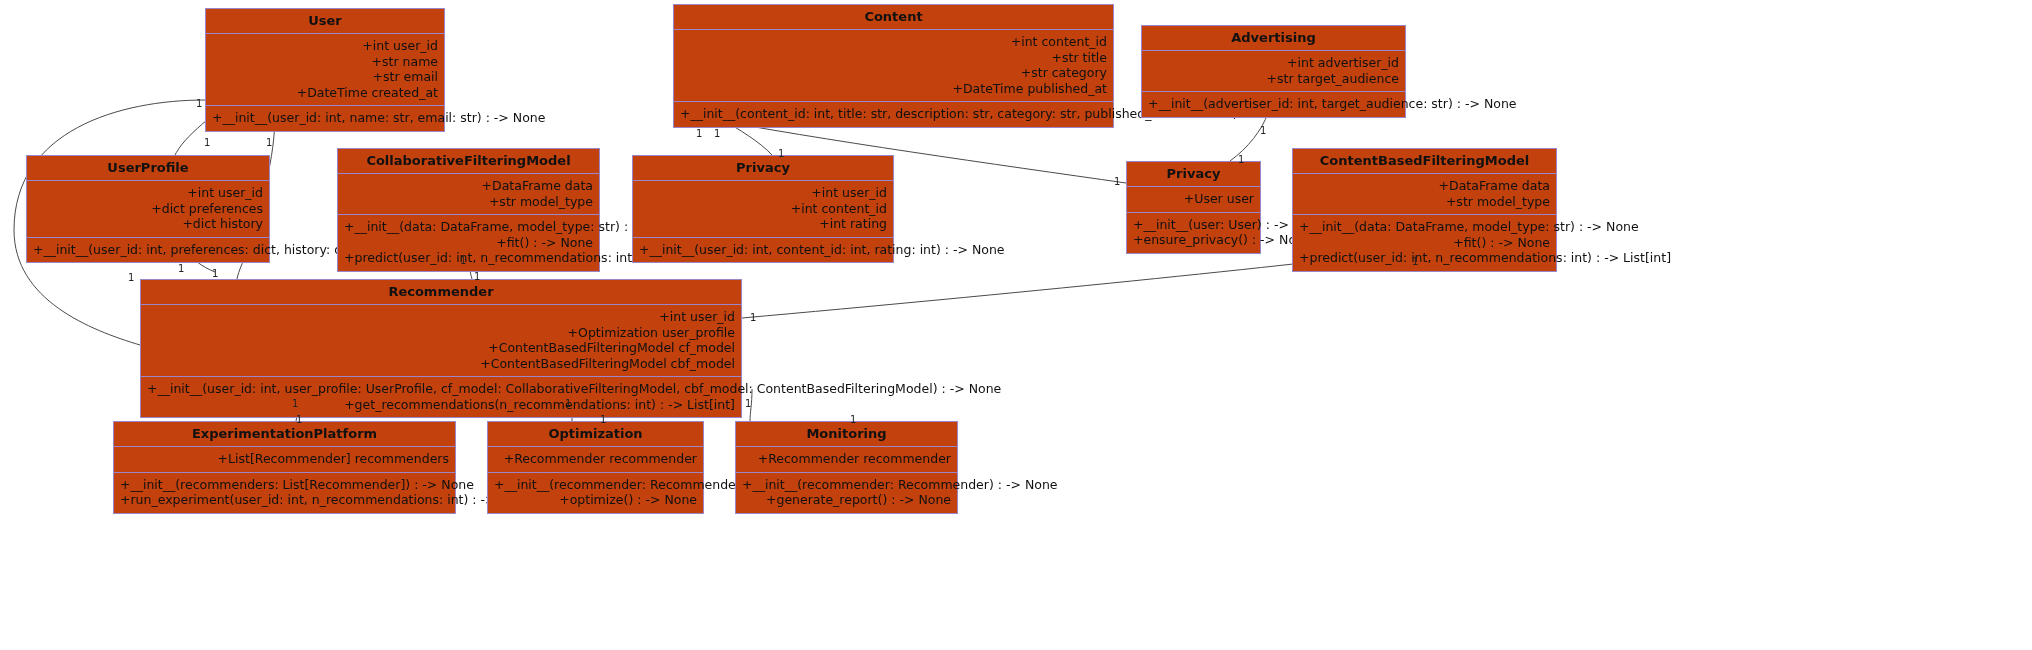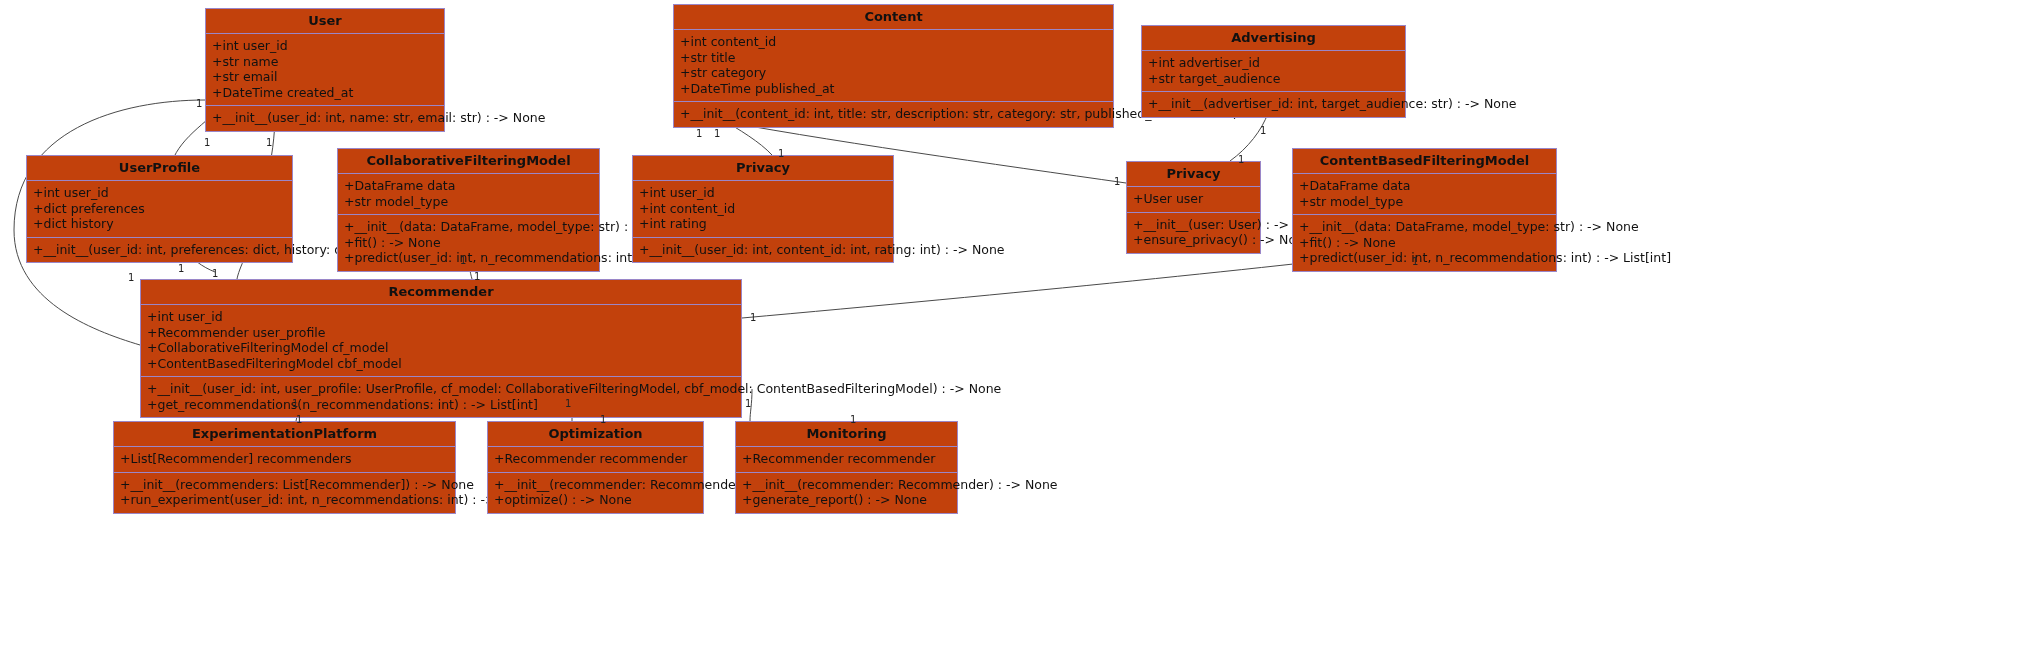"+int user_id" .cls-sec { text-align: none -> right }
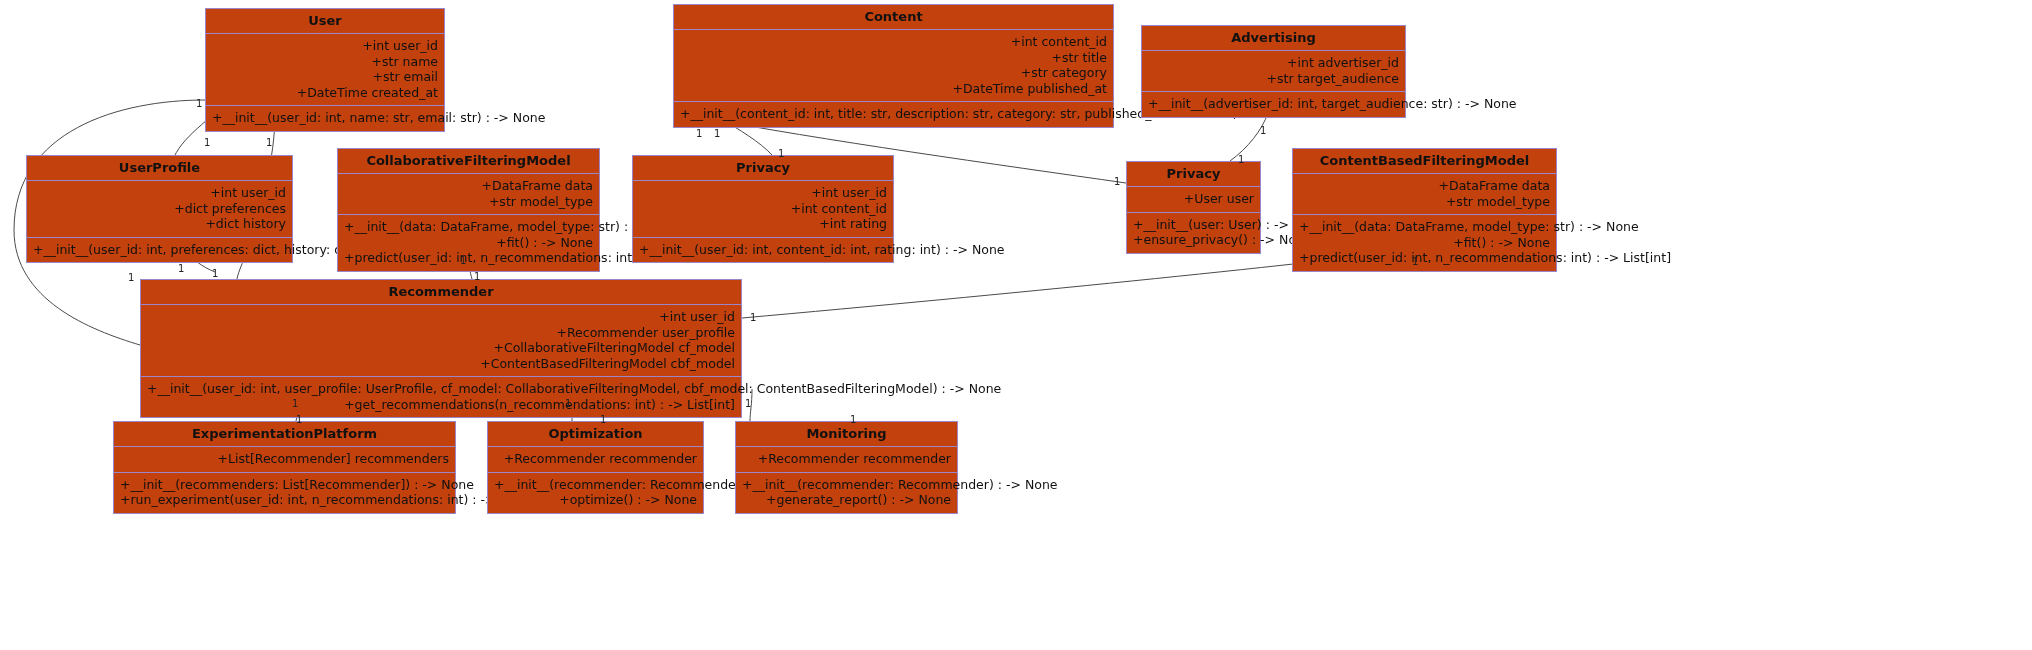"UserProfile" div.cls { width: 267px -> 244px }
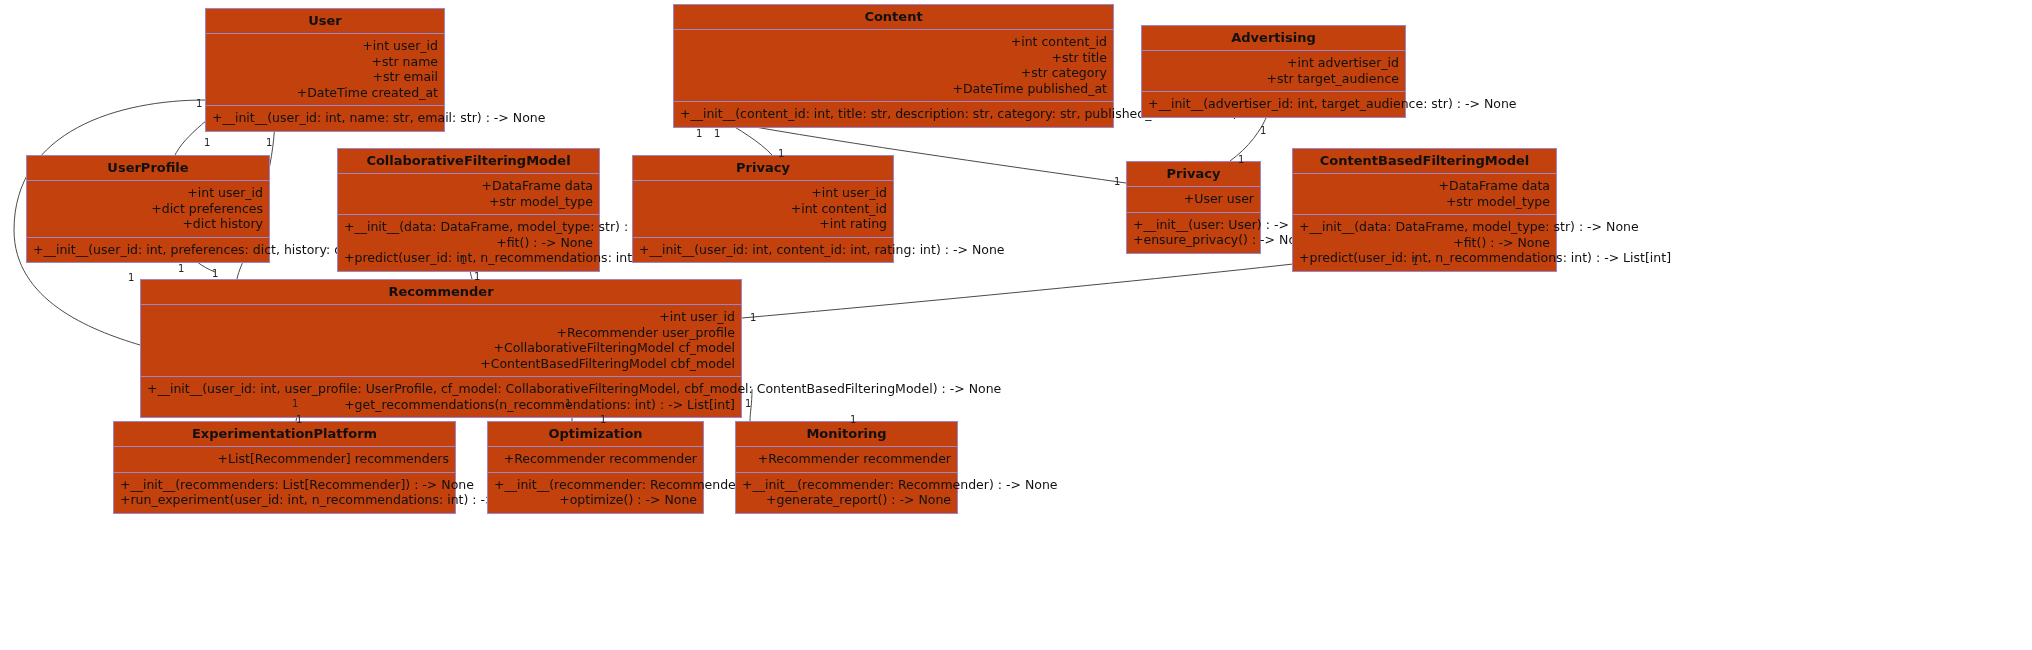"+Recommender user_profile" div.row { text: +Recommender -> +Optimization }
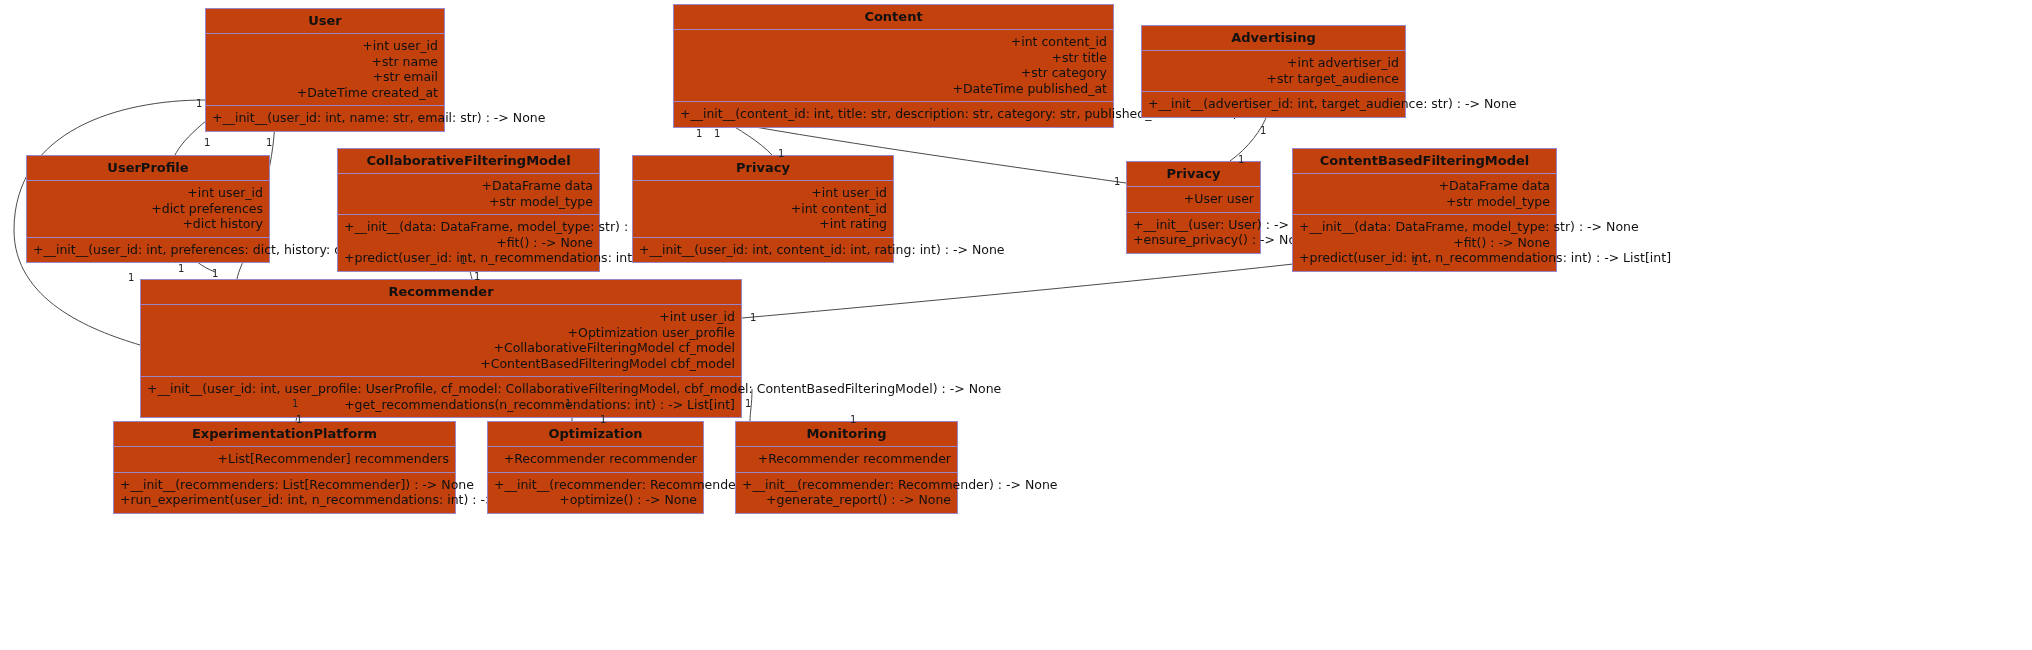"+CollaborativeFilteringModel cf_model" div.row { text: +CollaborativeFilteringModel -> +ContentBasedFilteringModel }
